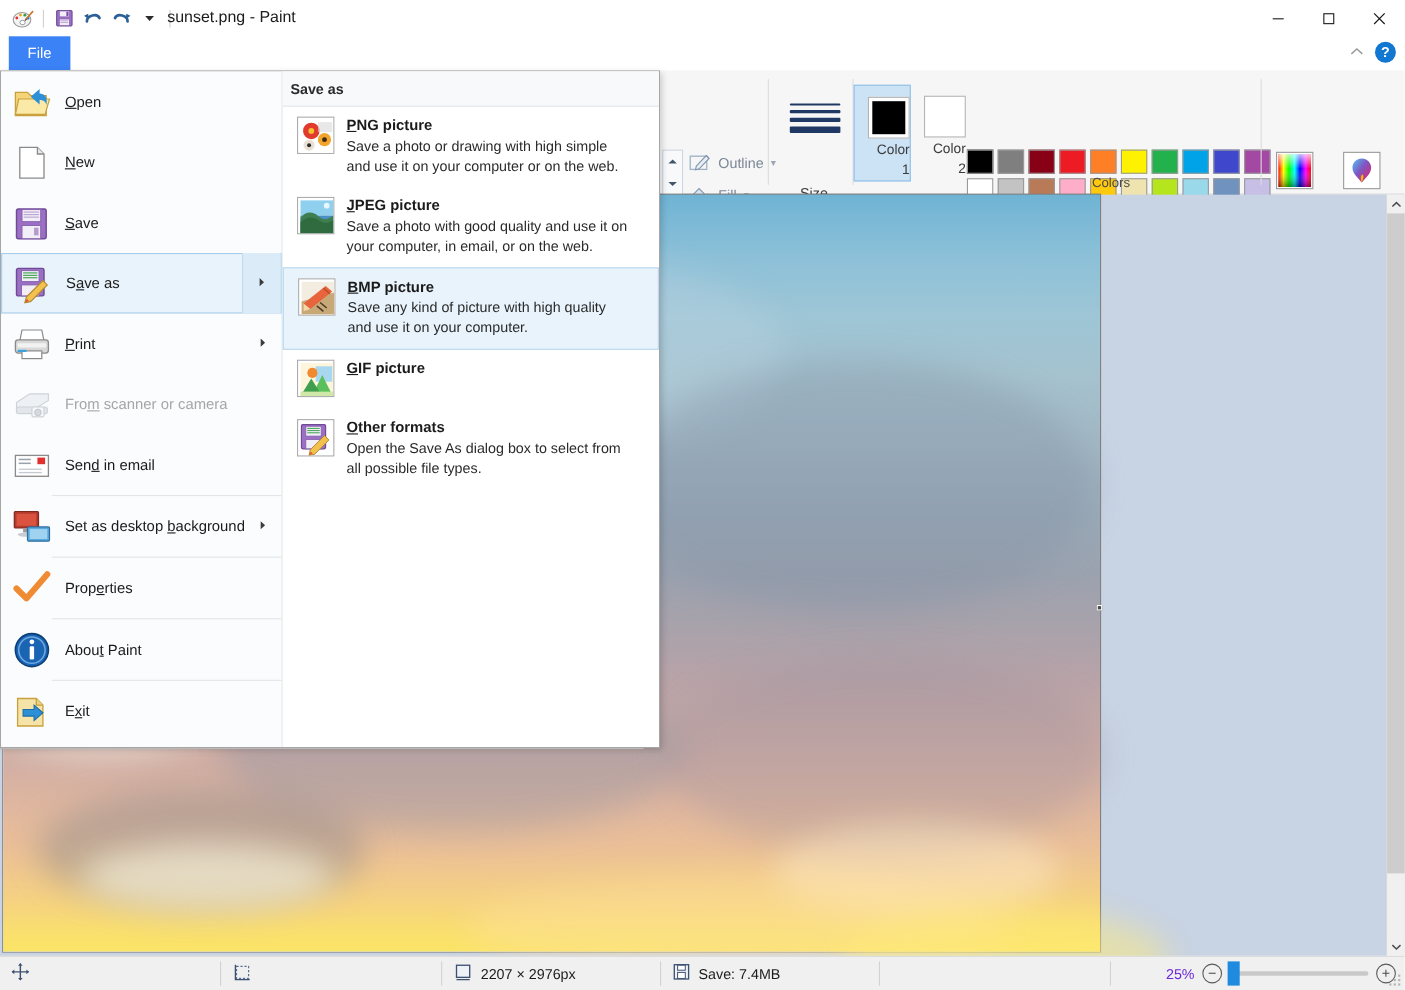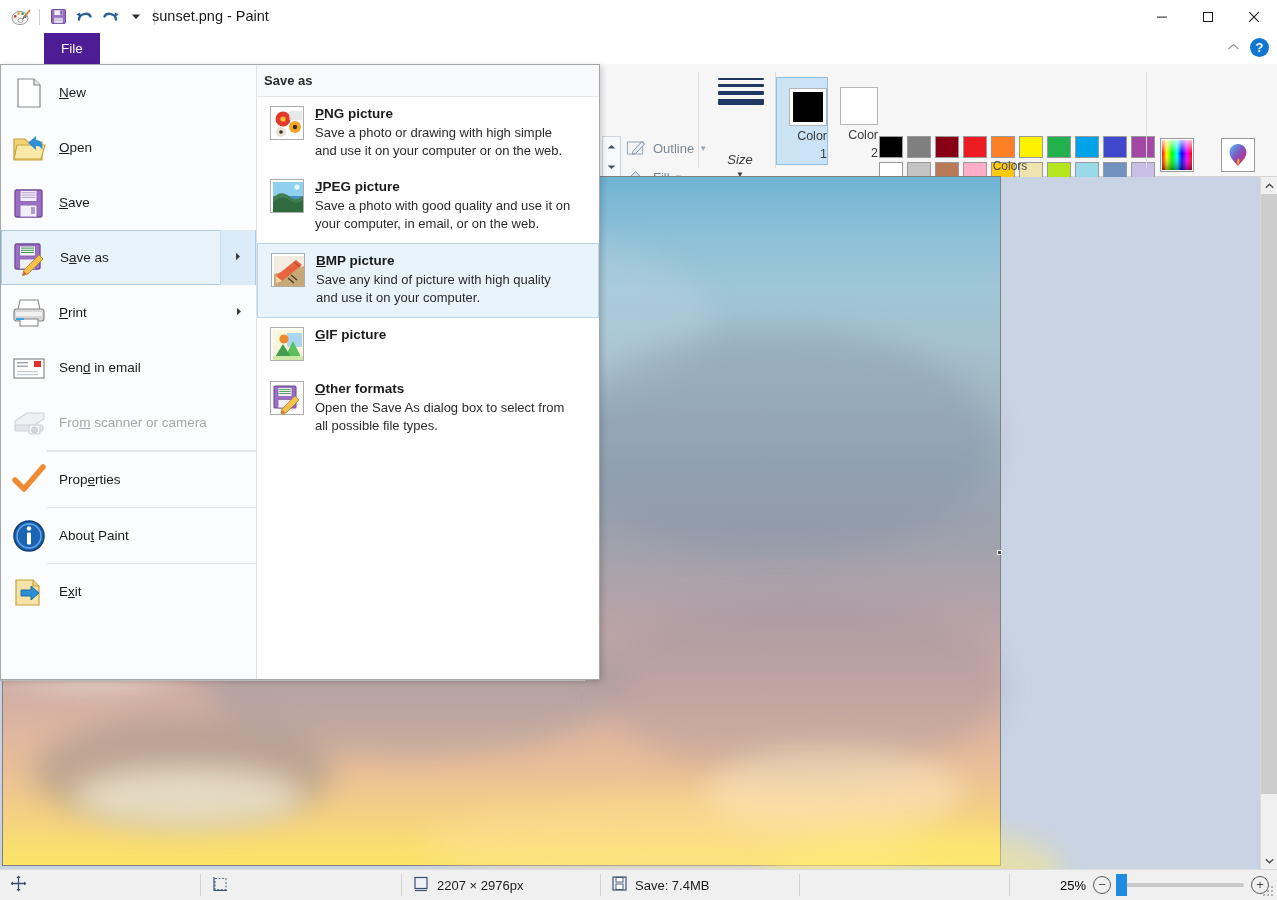"File" .filetab { background: #4c1d95 -> #3b82f6; margin-left: 36px -> none }
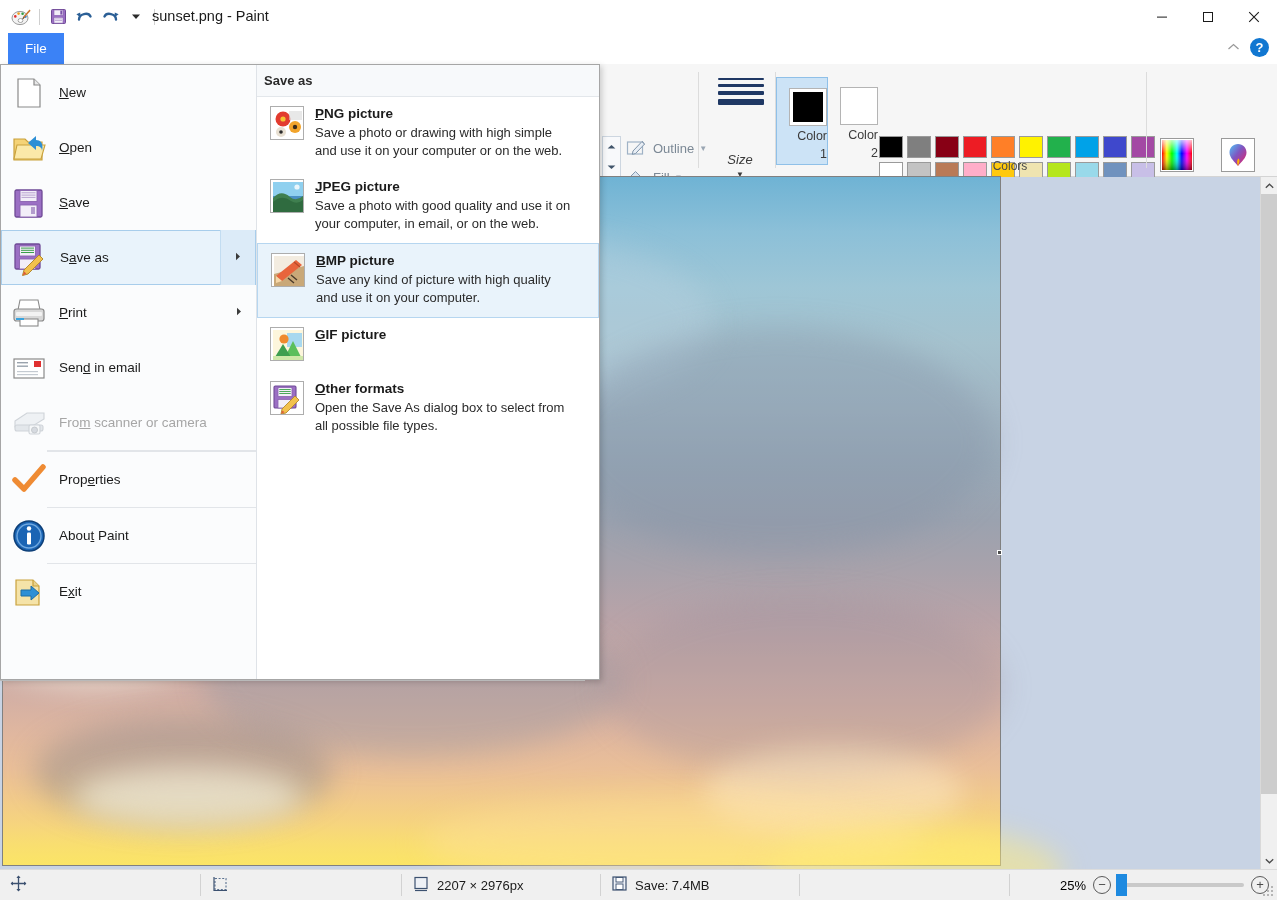"New" div.fm-item { order: before "Open" -> after "Open" }
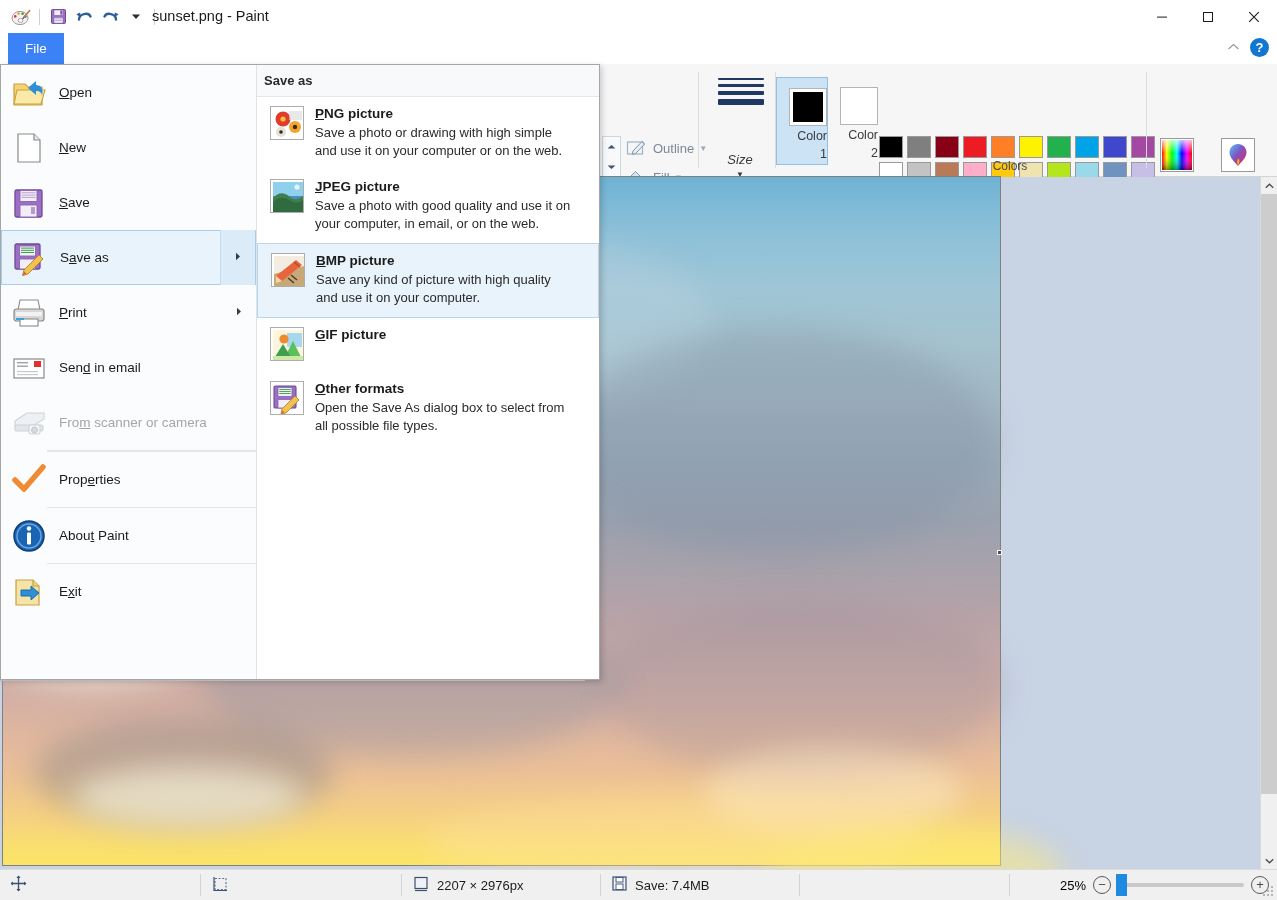"Size" .grp { font-style: italic -> none; top: 0 -> 16px }
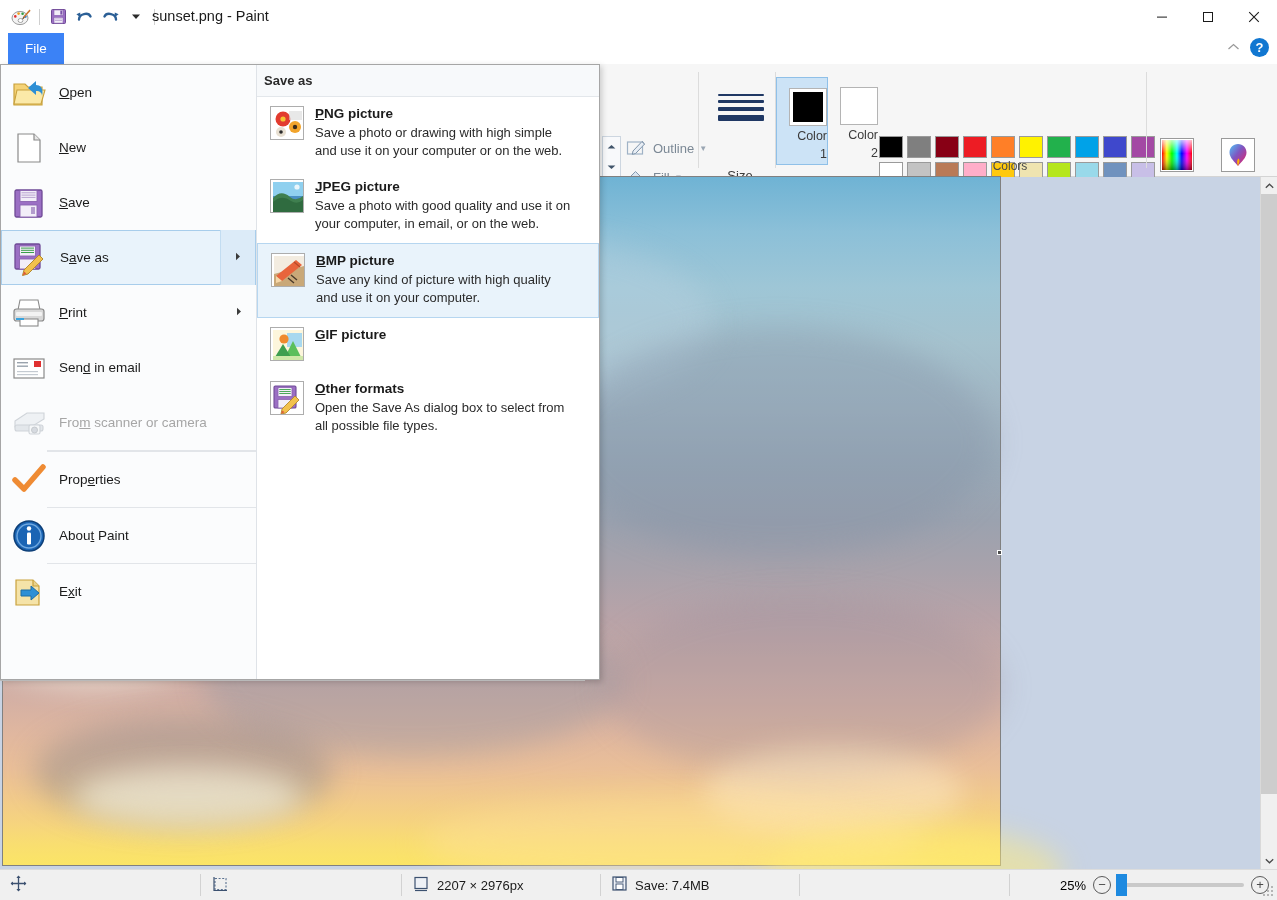"Send in email" div.fm-item { order: before "From scanner or camera" -> after "From scanner or camera" }
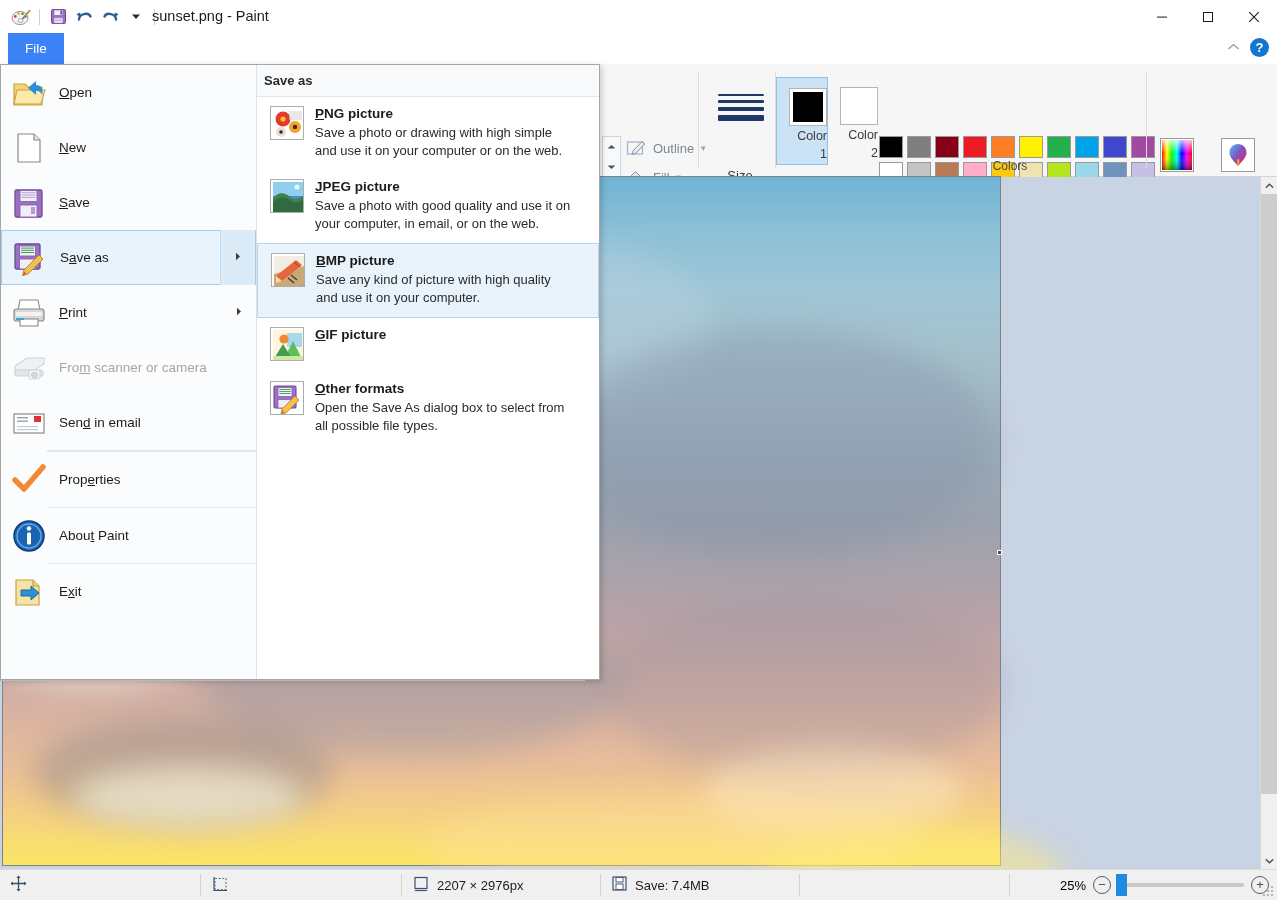"Set as desktop background" div.fm-item { html: none -> <div> <span><svg> <rect></rect> <rect></rect> <path></path> <ellipse></ellipse> <rect></rect> <rect></rect> </svg></span> <span>Set as desktop <u>b</u>ackground</span> <span><svg> <path></path> </svg></span> </div> }
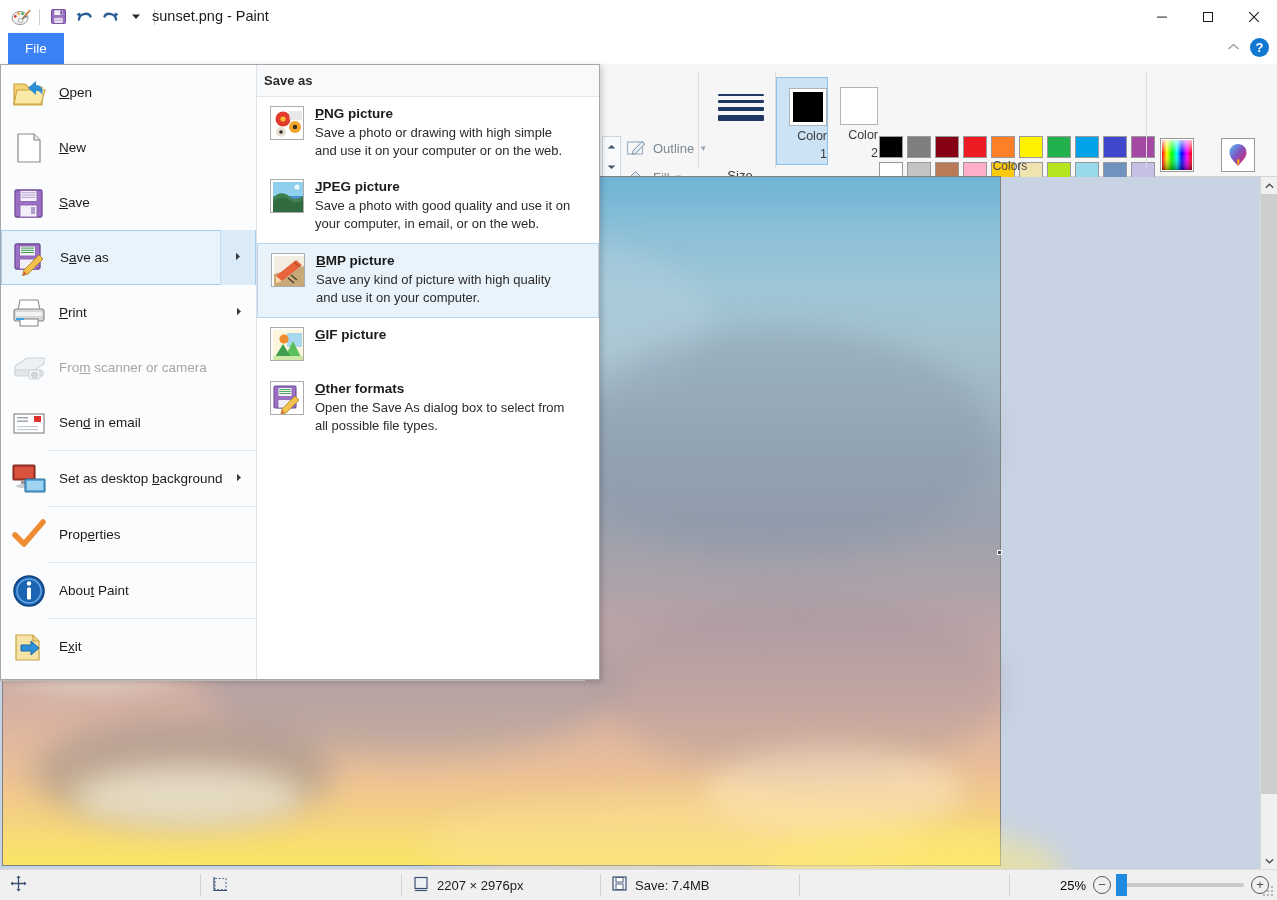"25%" .zoompct { color: #000000 -> #6d28d9 }
